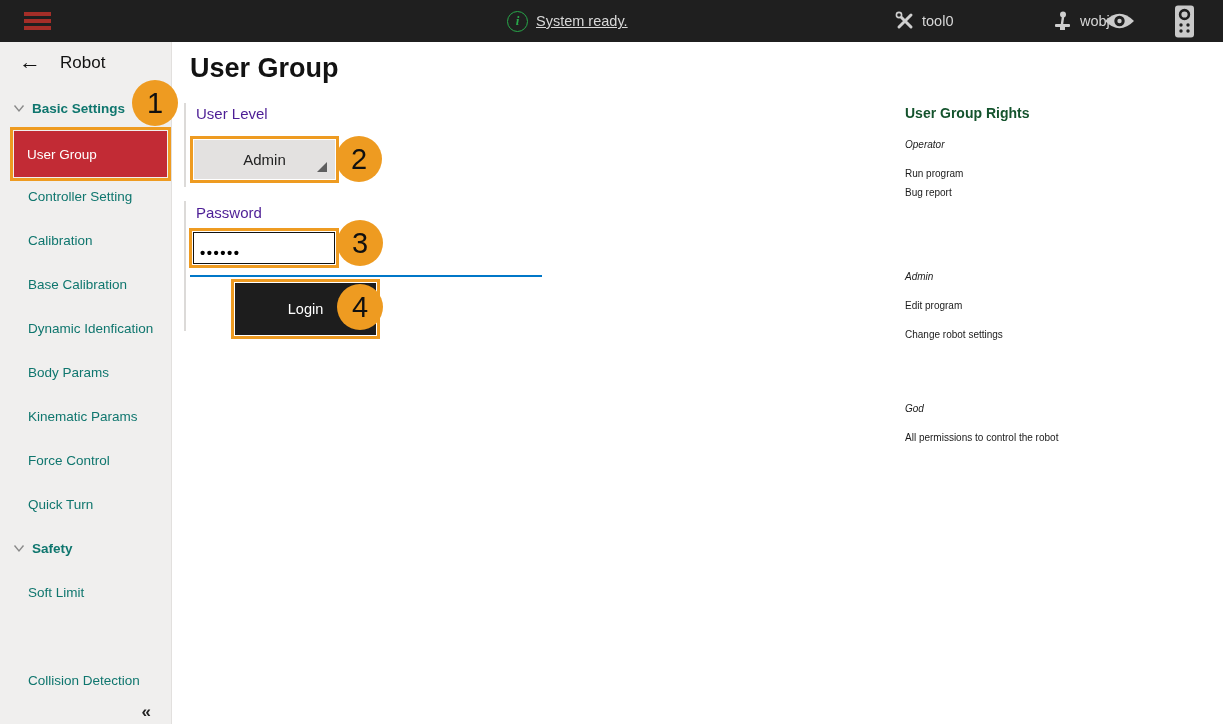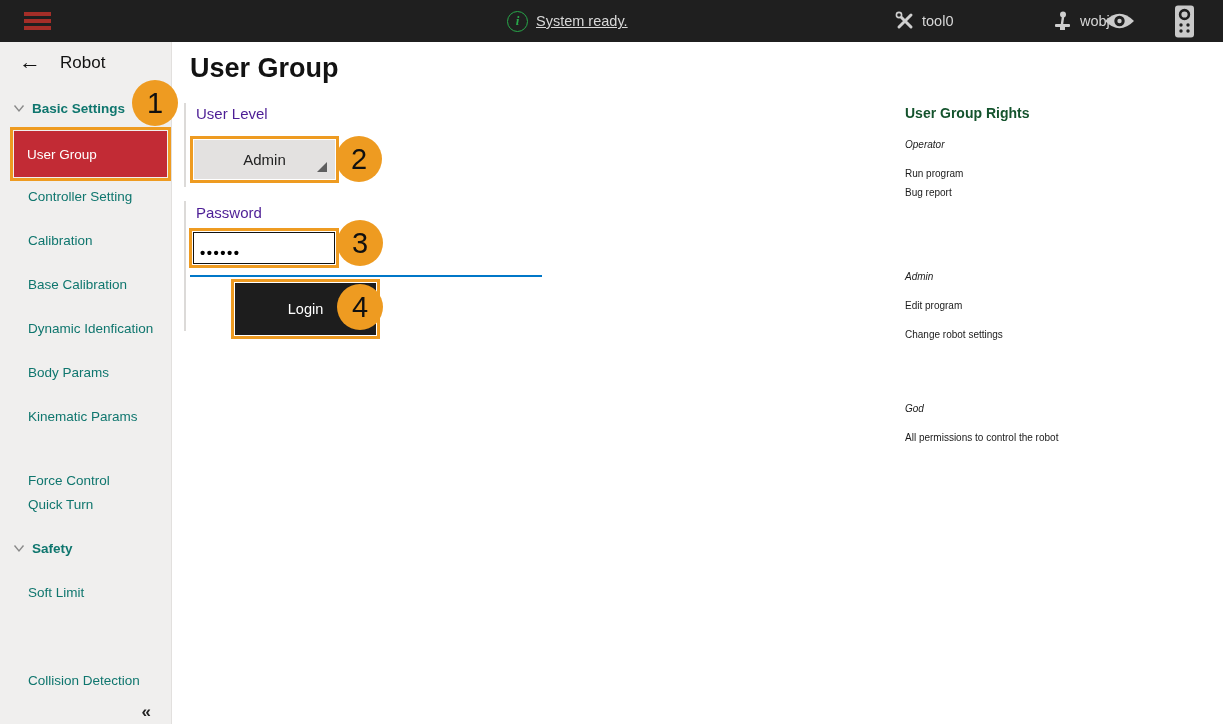"Force Control" div.side-row { top: 416px -> 396px }
